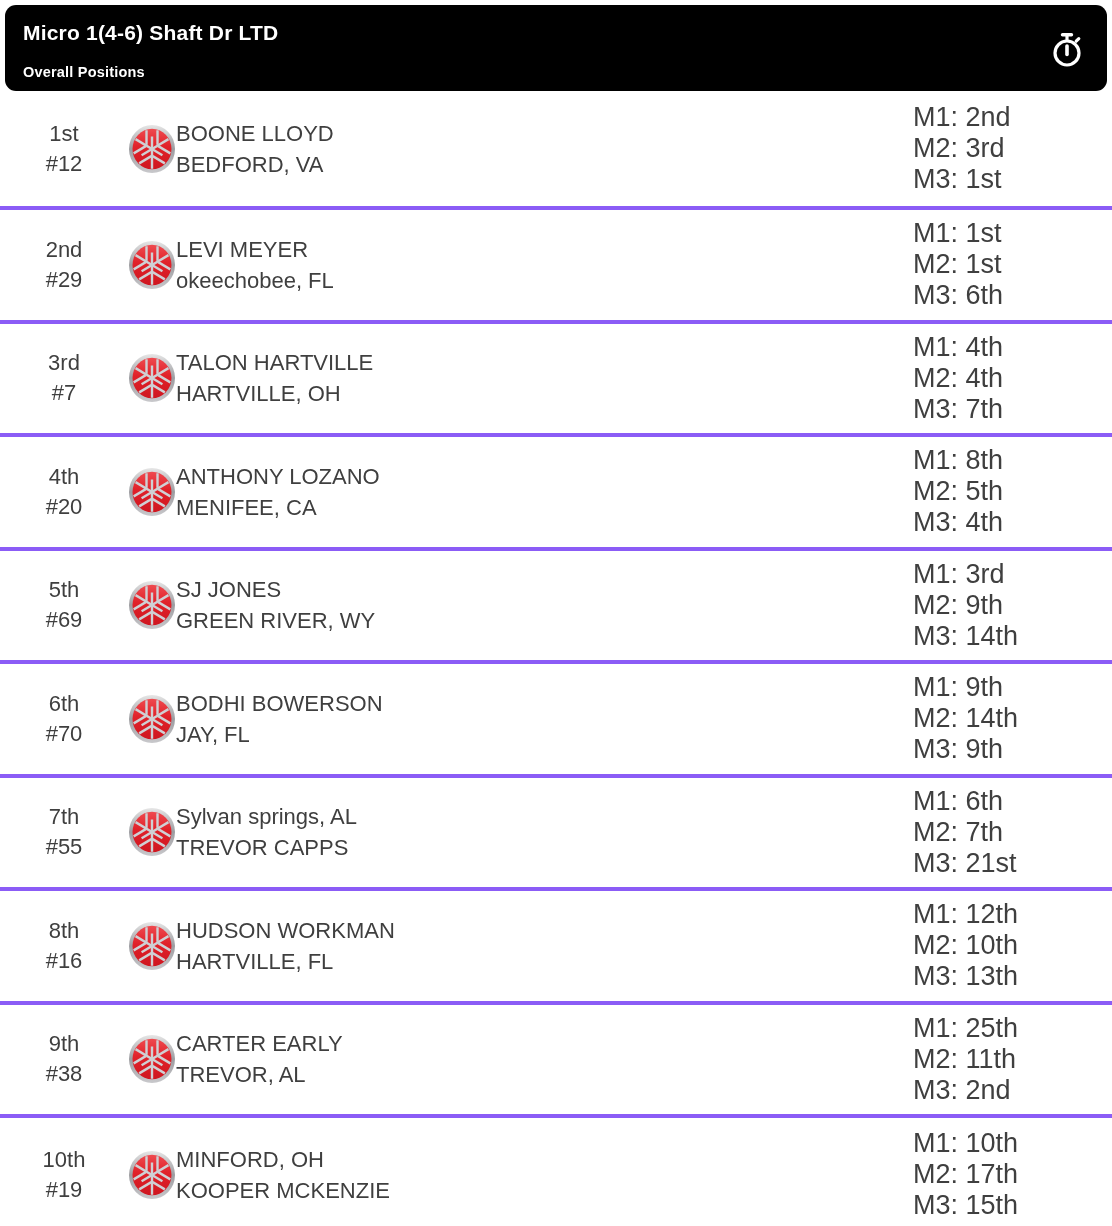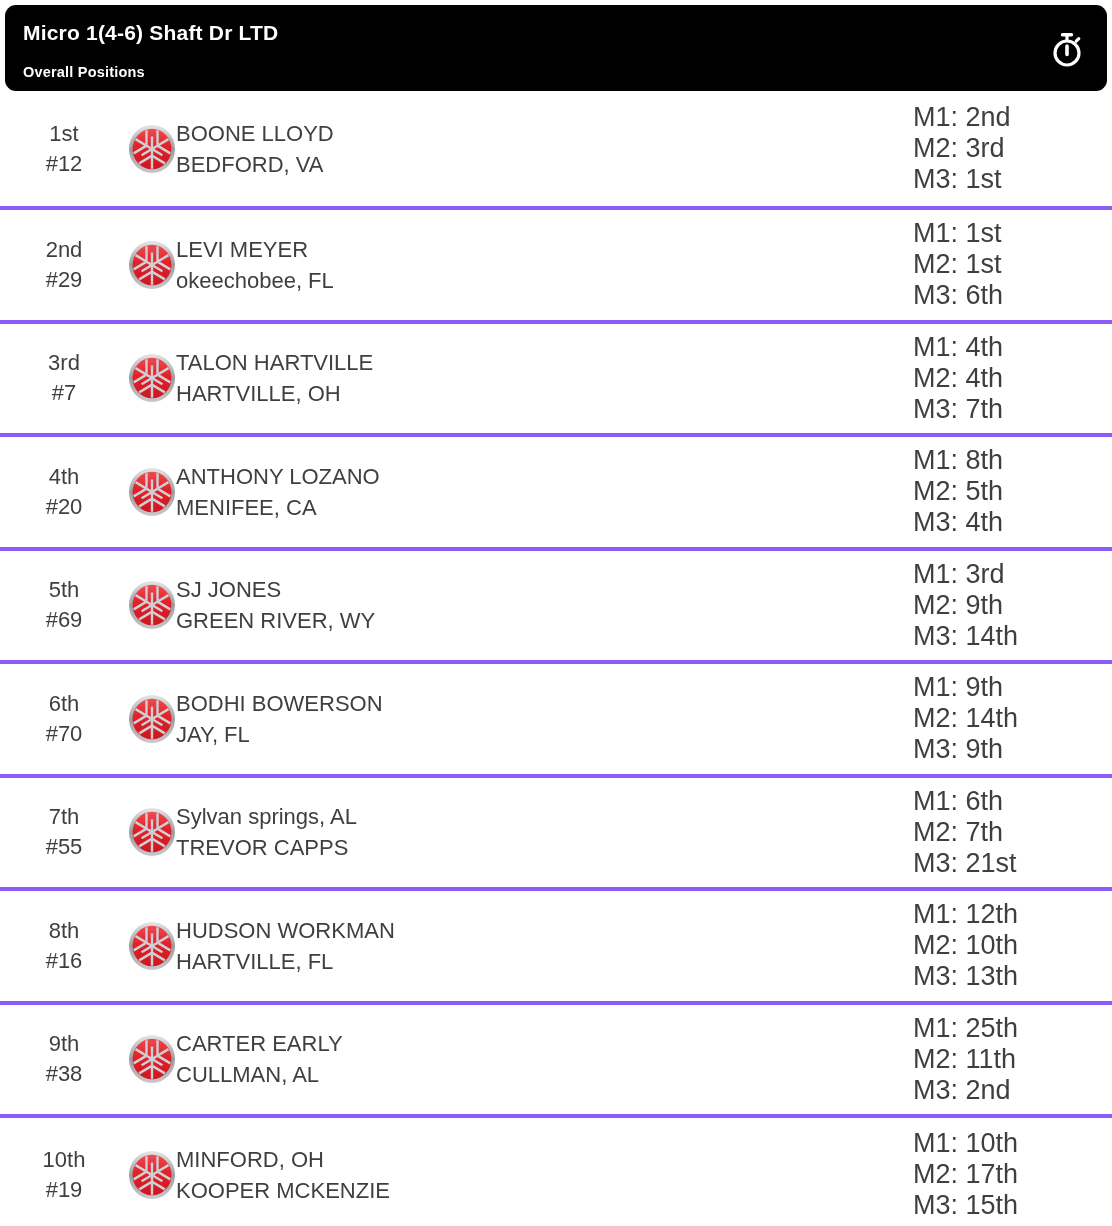"CULLMAN, AL" div { text: CULLMAN -> TREVOR }
